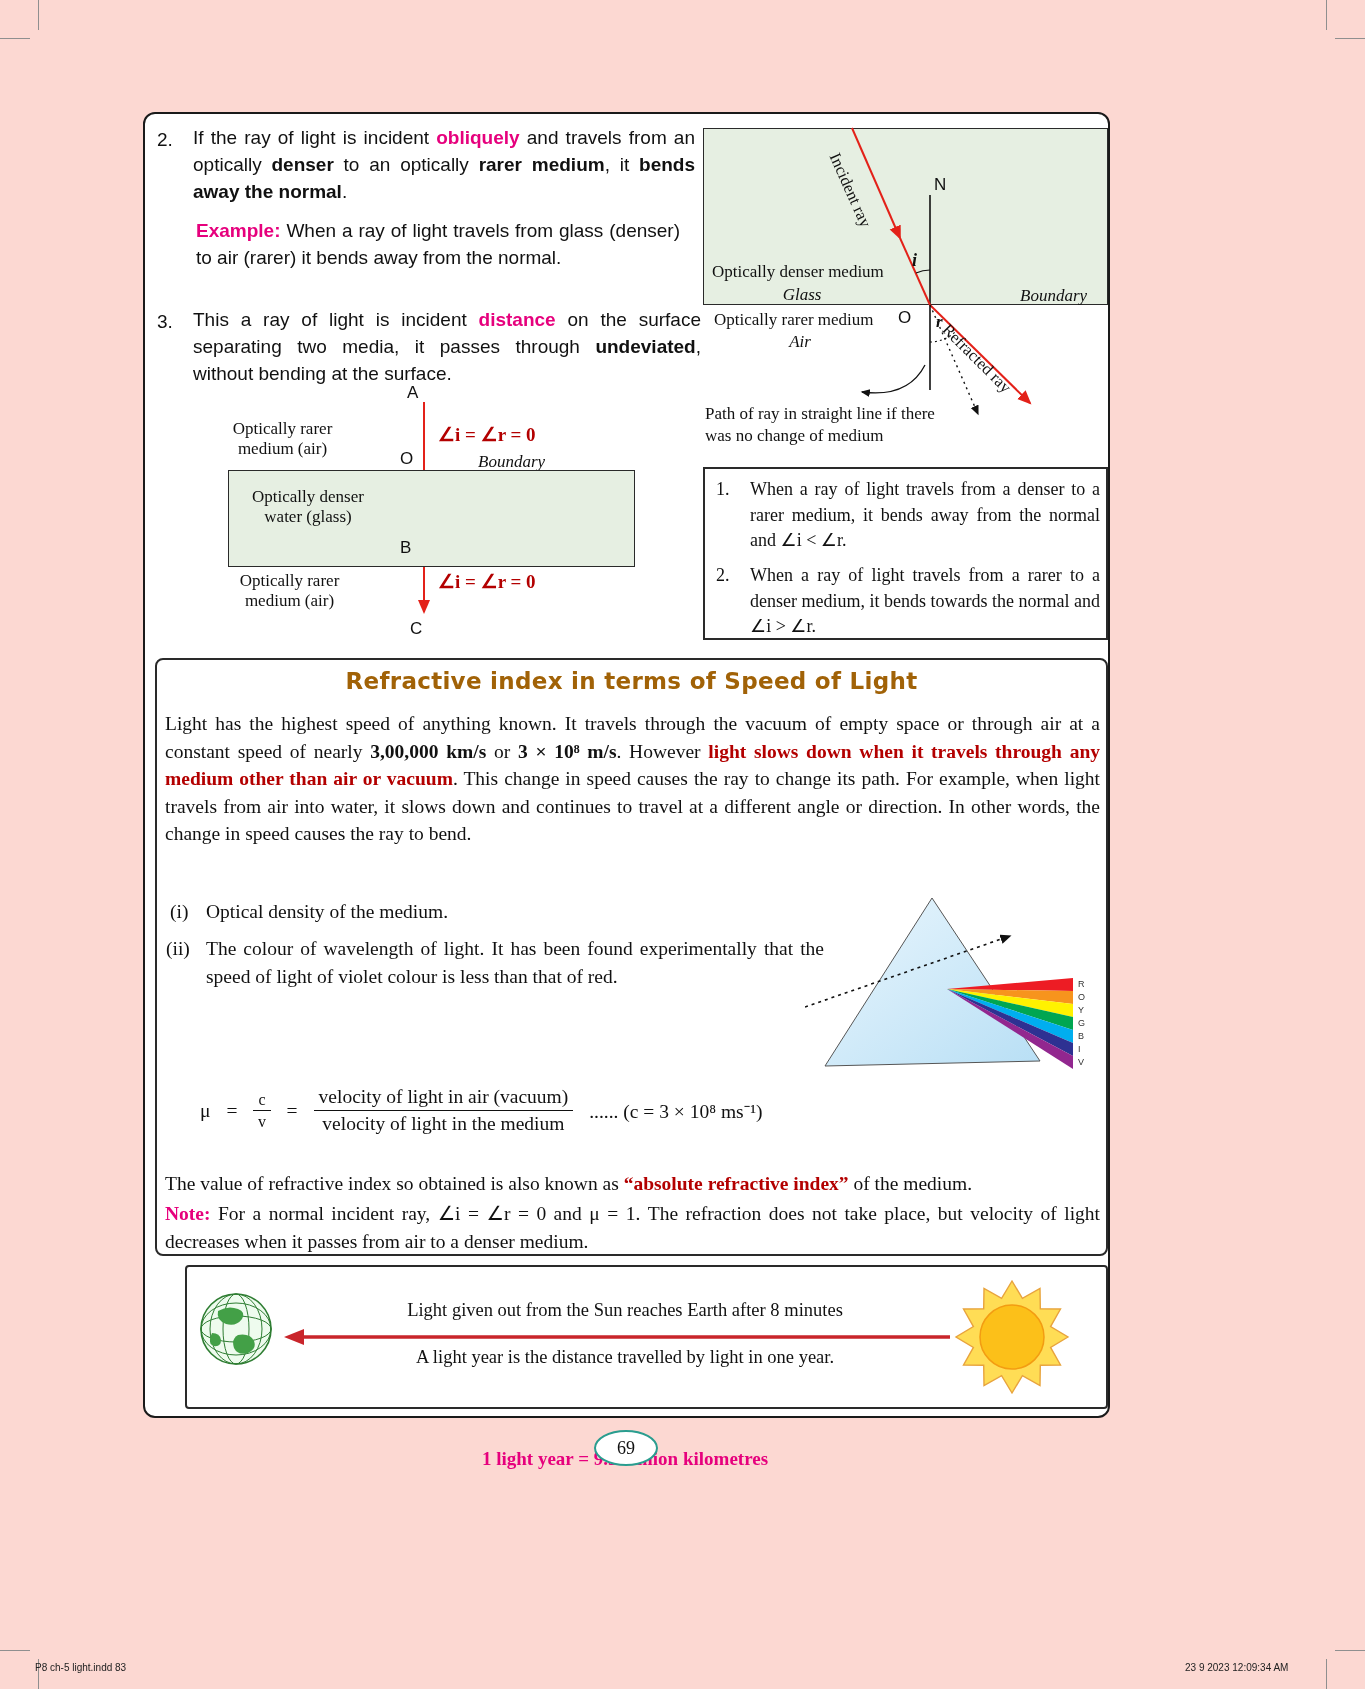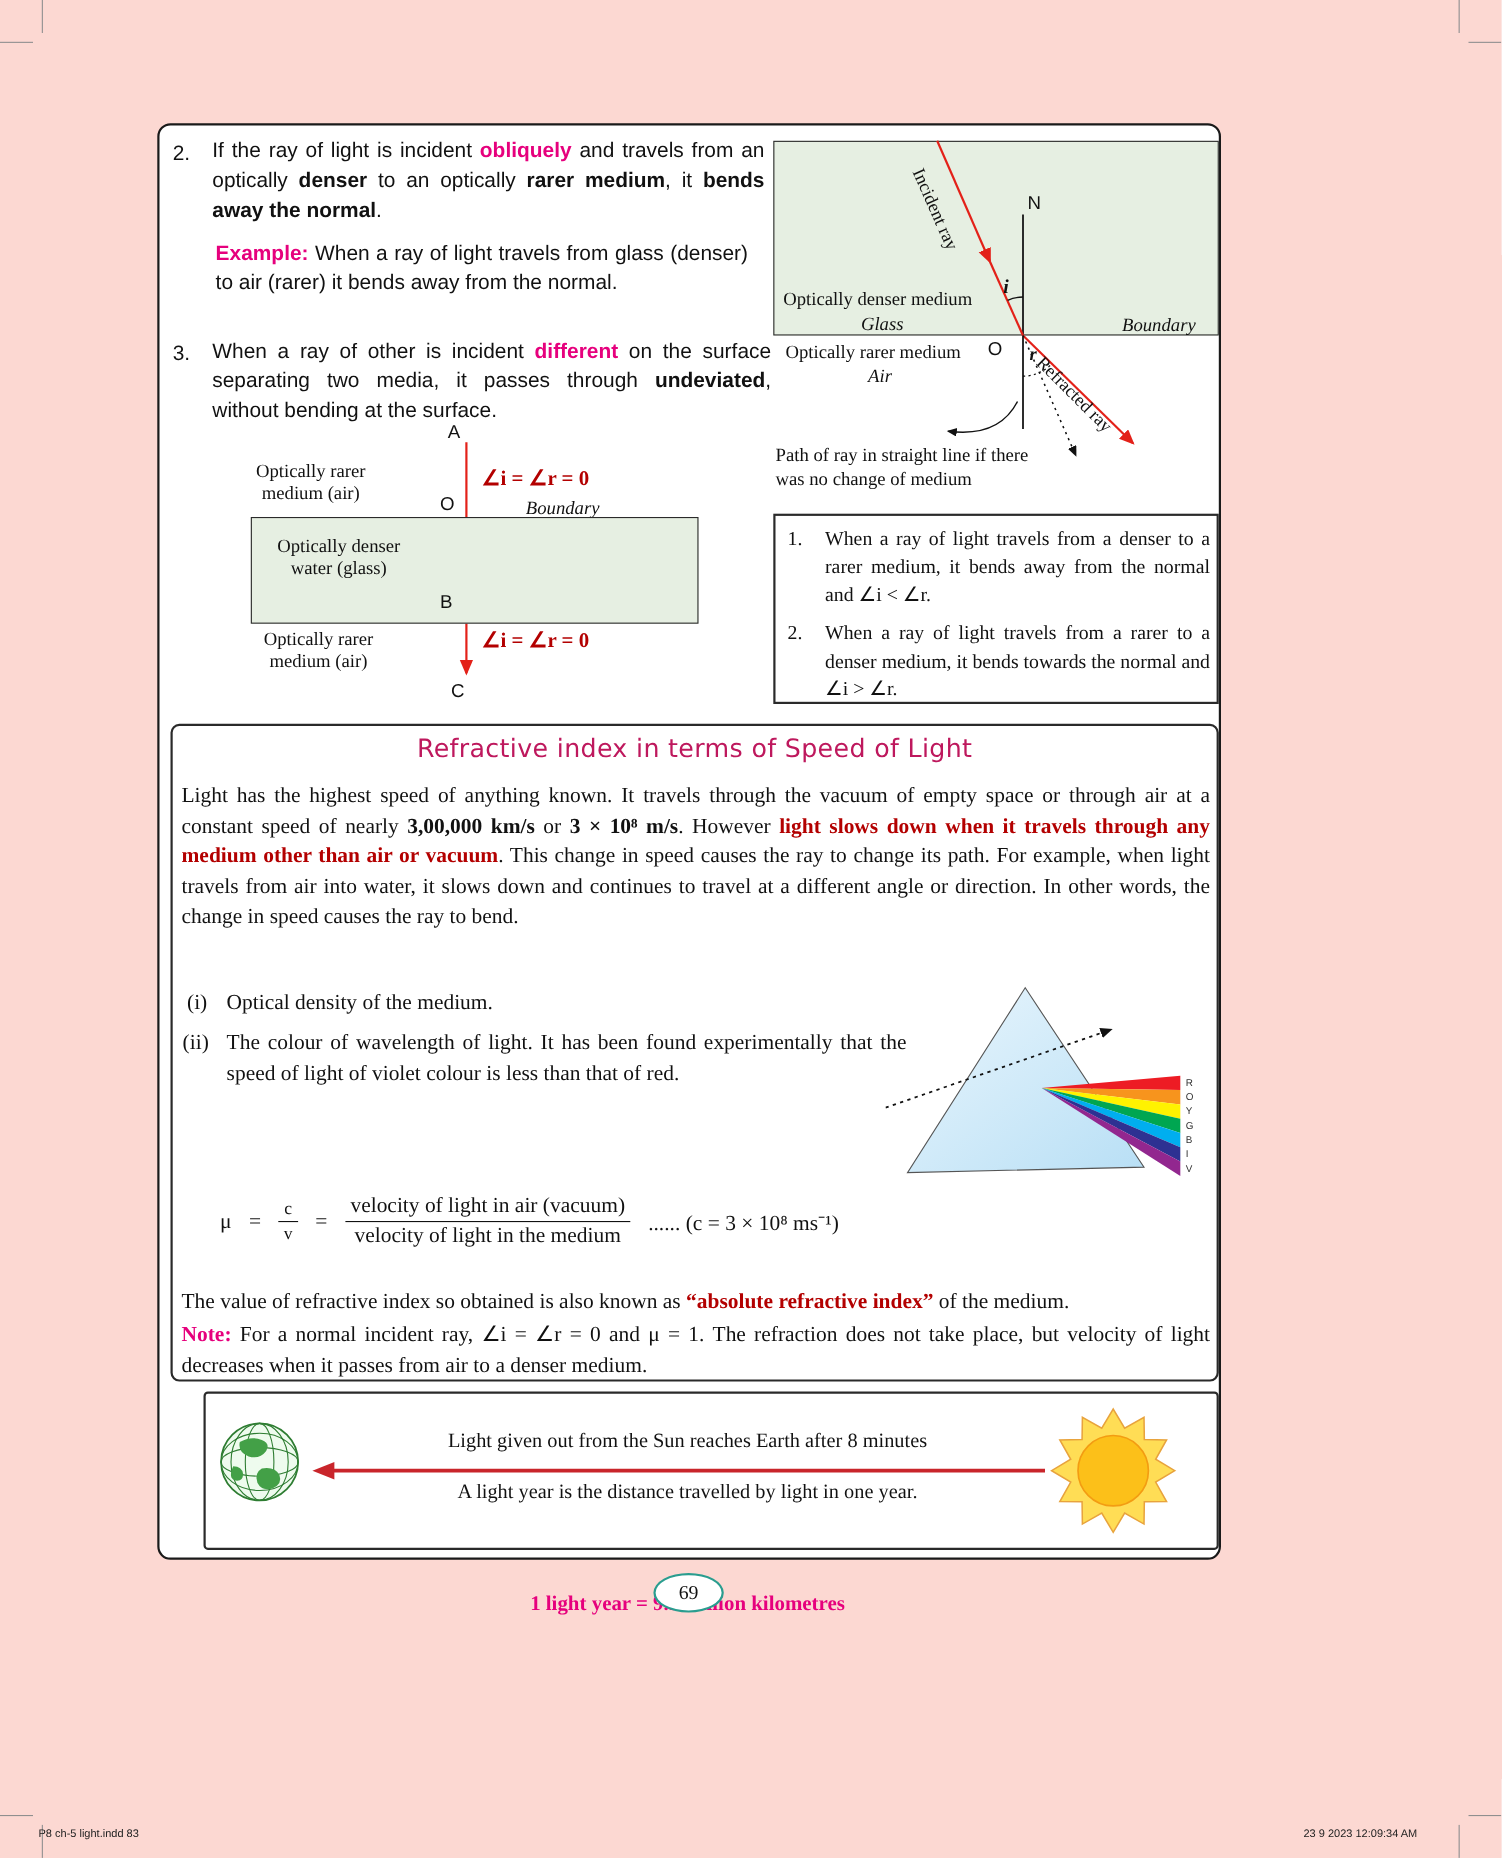"When a ray of other" span { text: When a ray of other -> This a ray of light }
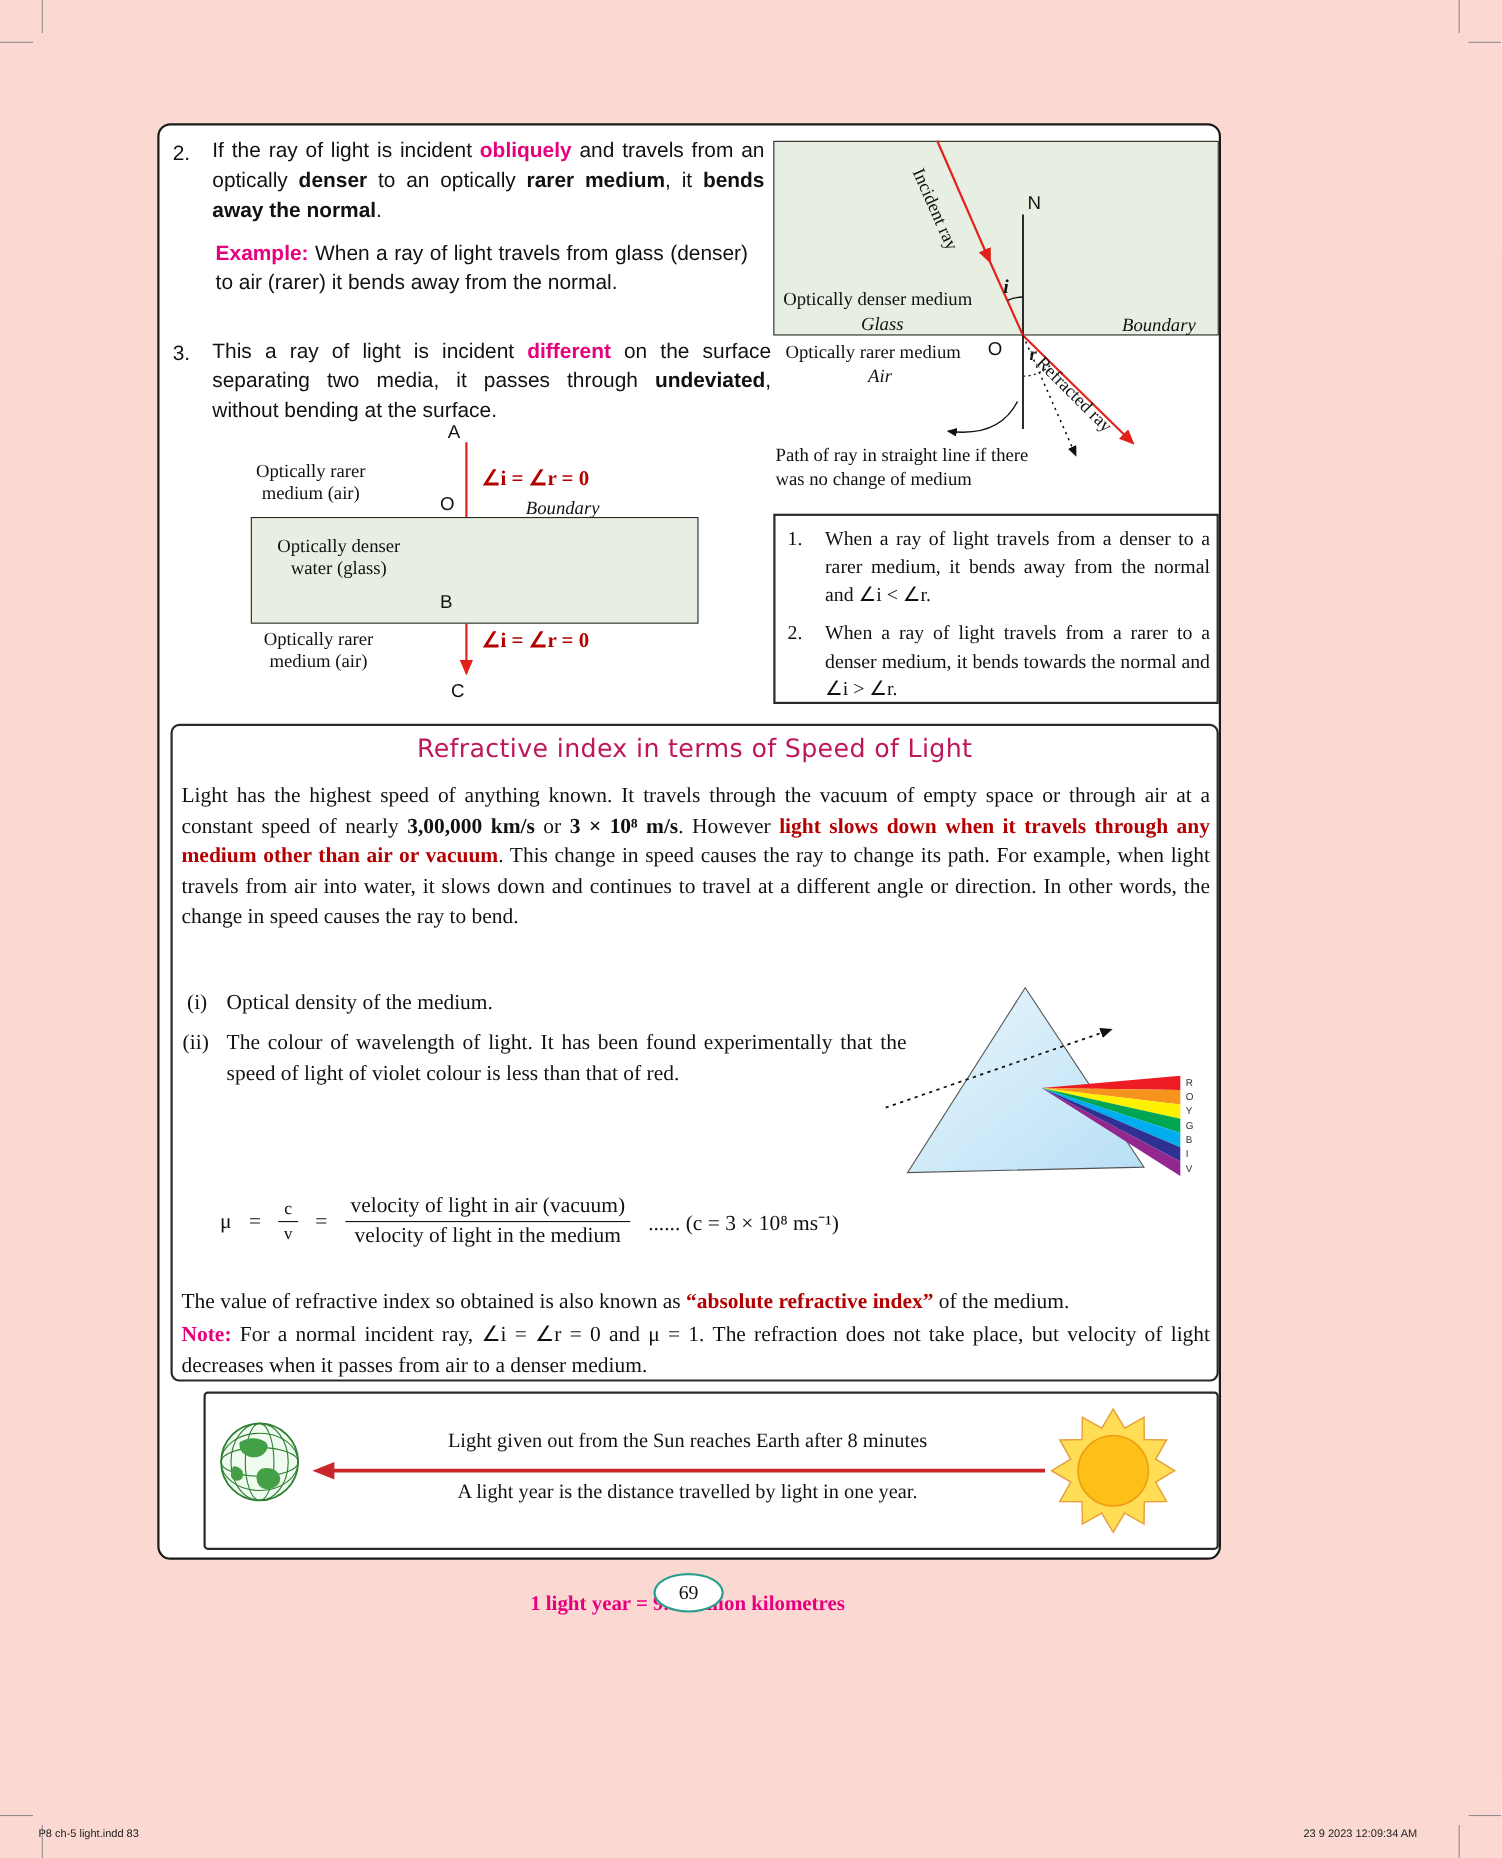"different" span.b { text: different -> distance }
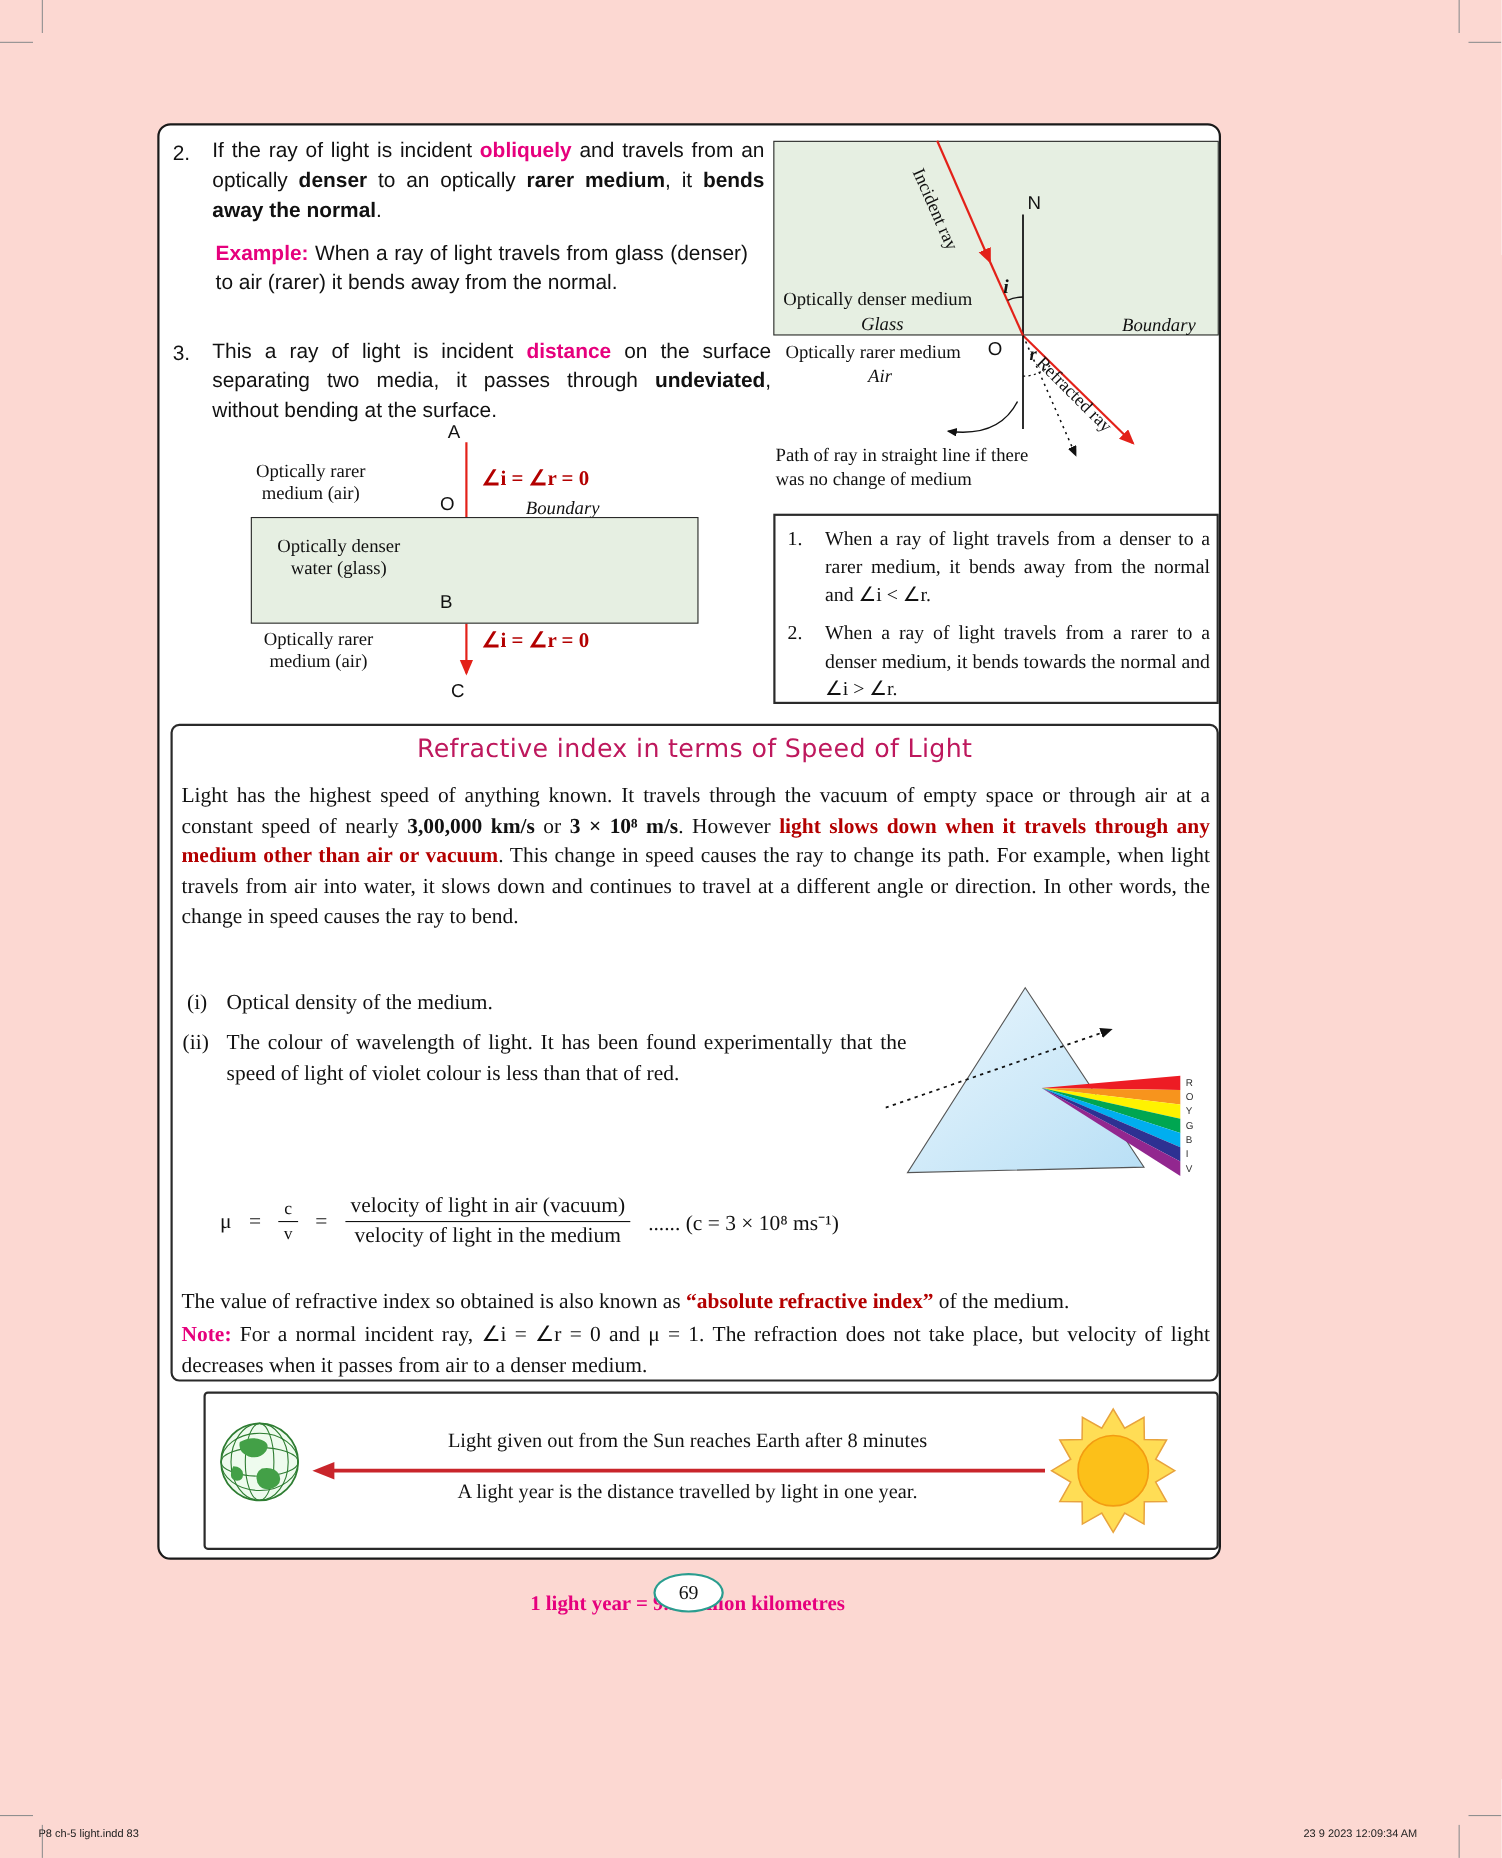"Refractive index in terms of" .heading { color: #be185d -> #a16207; font-weight: normal -> bold }
